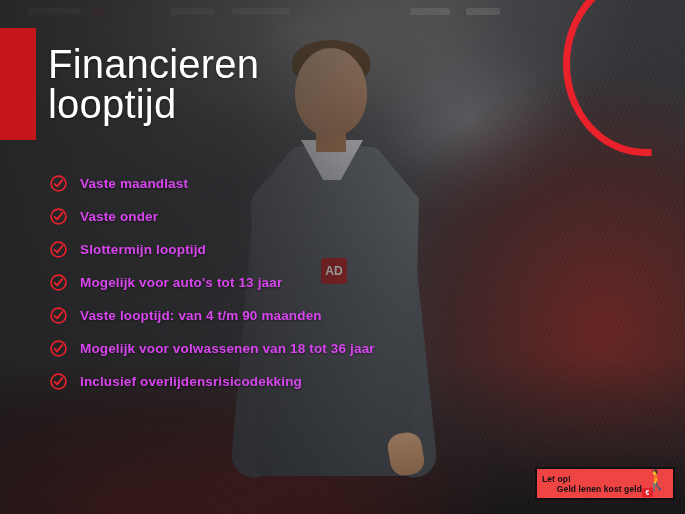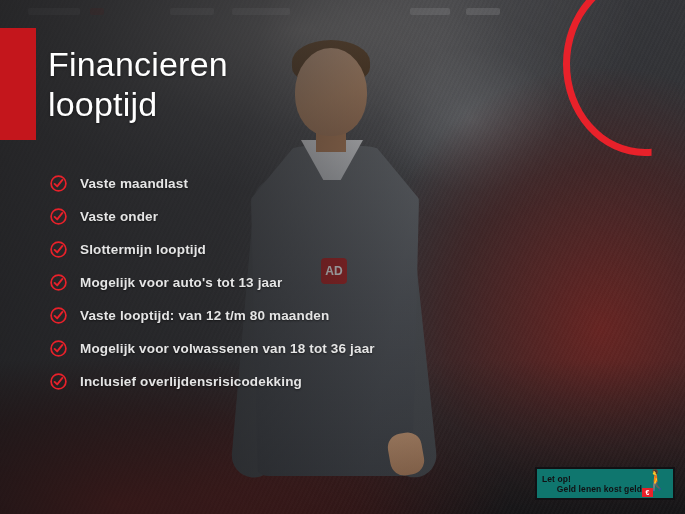"Financieren" .title { font-size: 34px -> 40px }
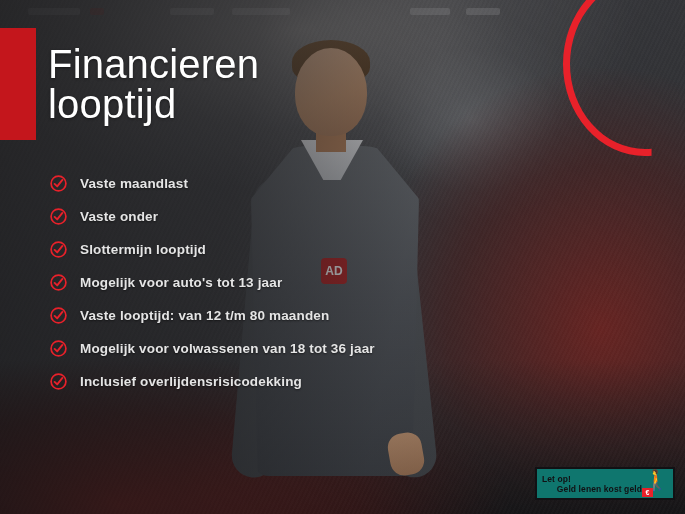"Vaste maandlast" .feature-label { color: #e5e5e5 -> #d946ef }
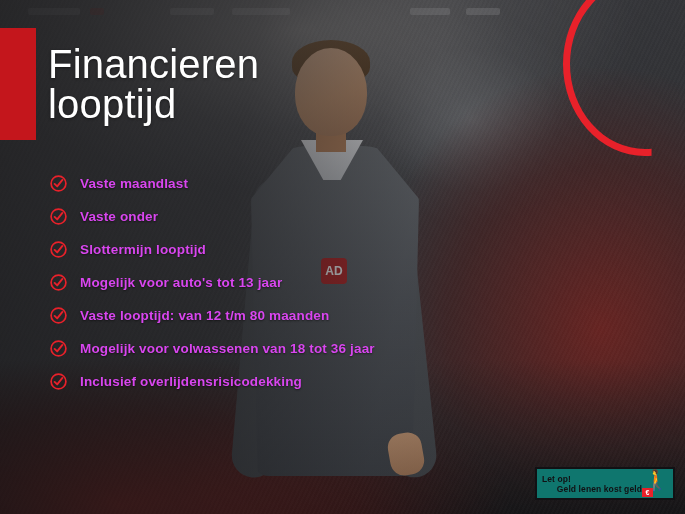"Vaste looptijd: van 12 t/m" span.feature-label { text: 12 t/m 80 -> 4 t/m 90 }
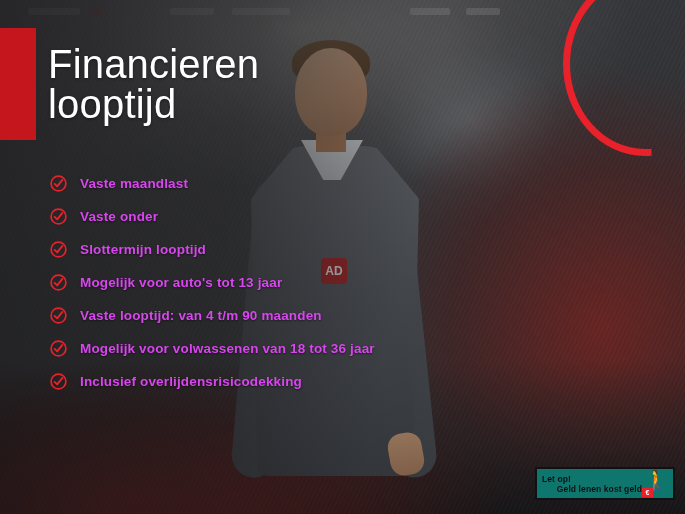"Let op!" .warning { background: #0f766e -> #ef4444 }
